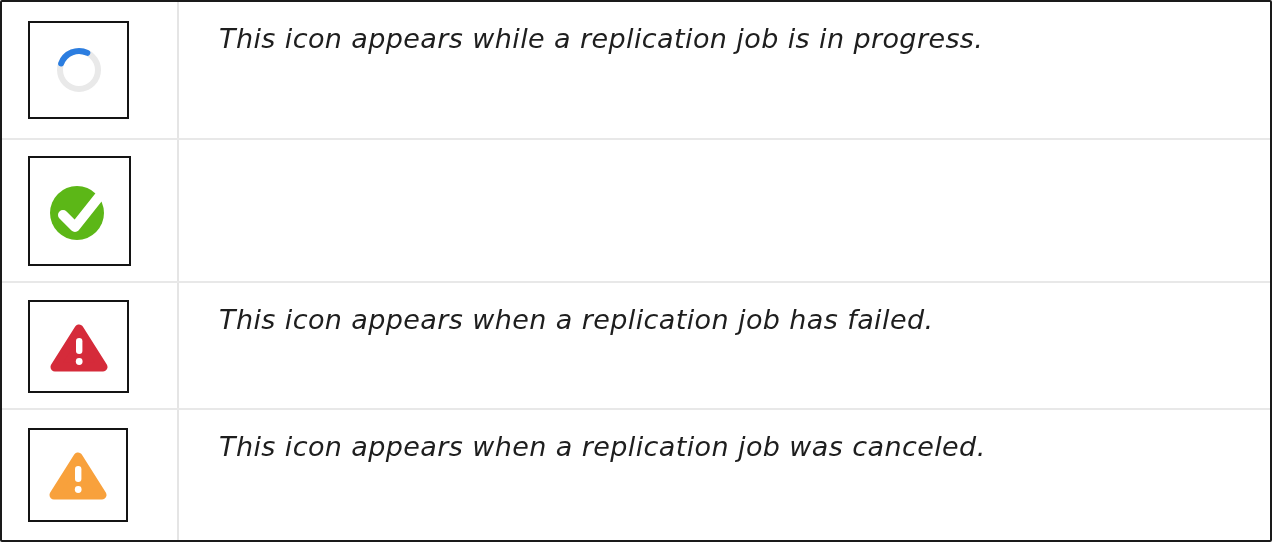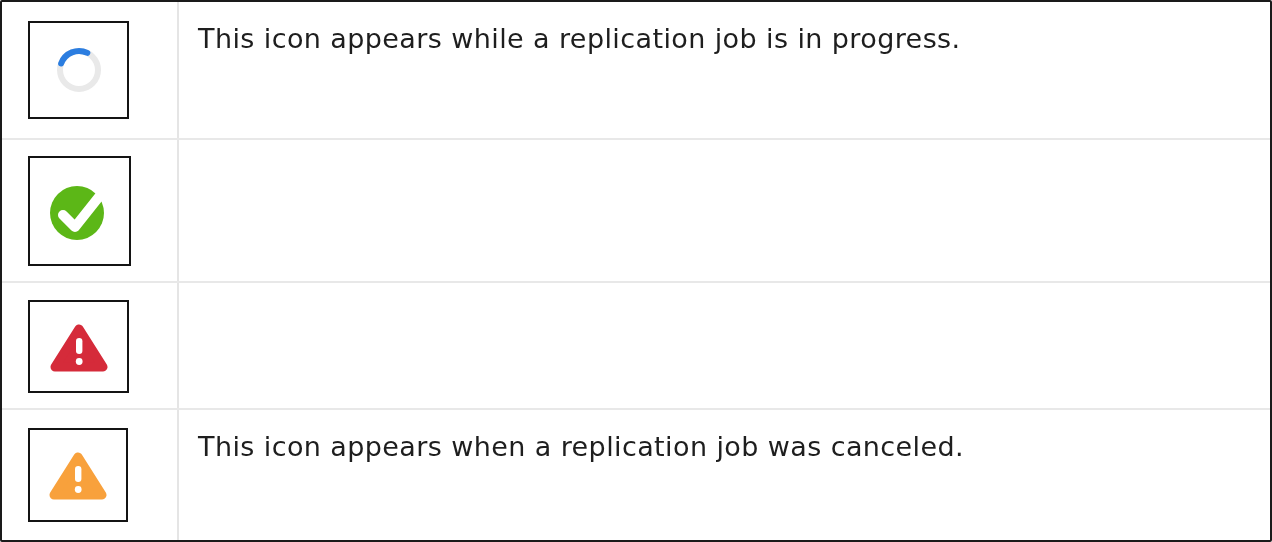"This icon appears while a" .cell-text { font-style: none -> italic; padding: 20px 20px 0 19px -> 20px 20px 0 40px }
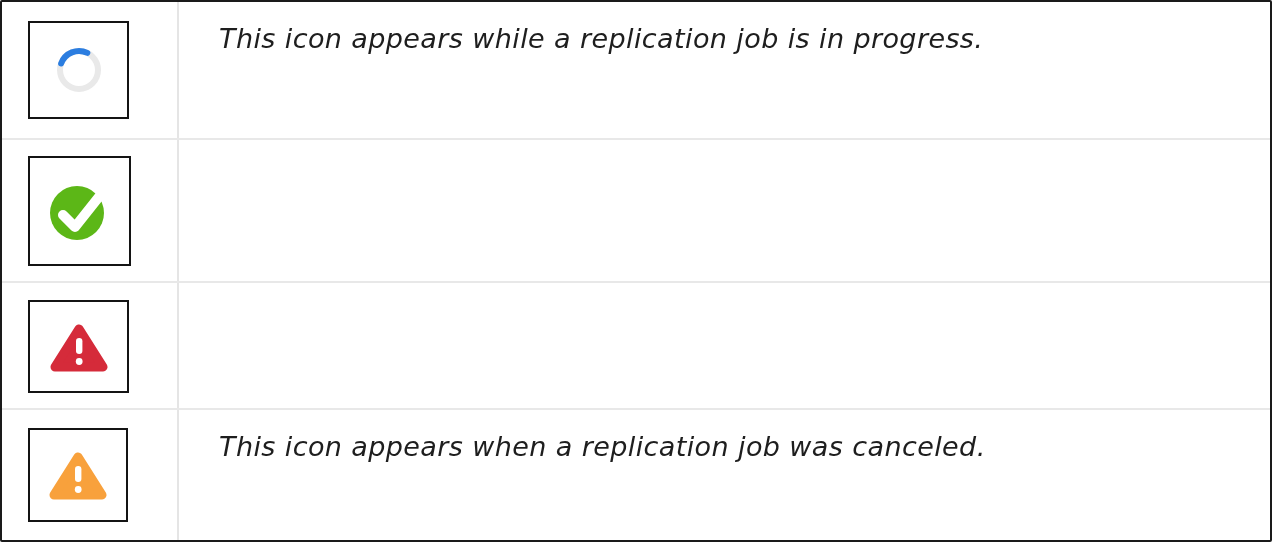"This icon appears when a replication job has" div.cell-text { html: none -> <div> <div>This icon appears when a replication job has failed.</div> </div> }
